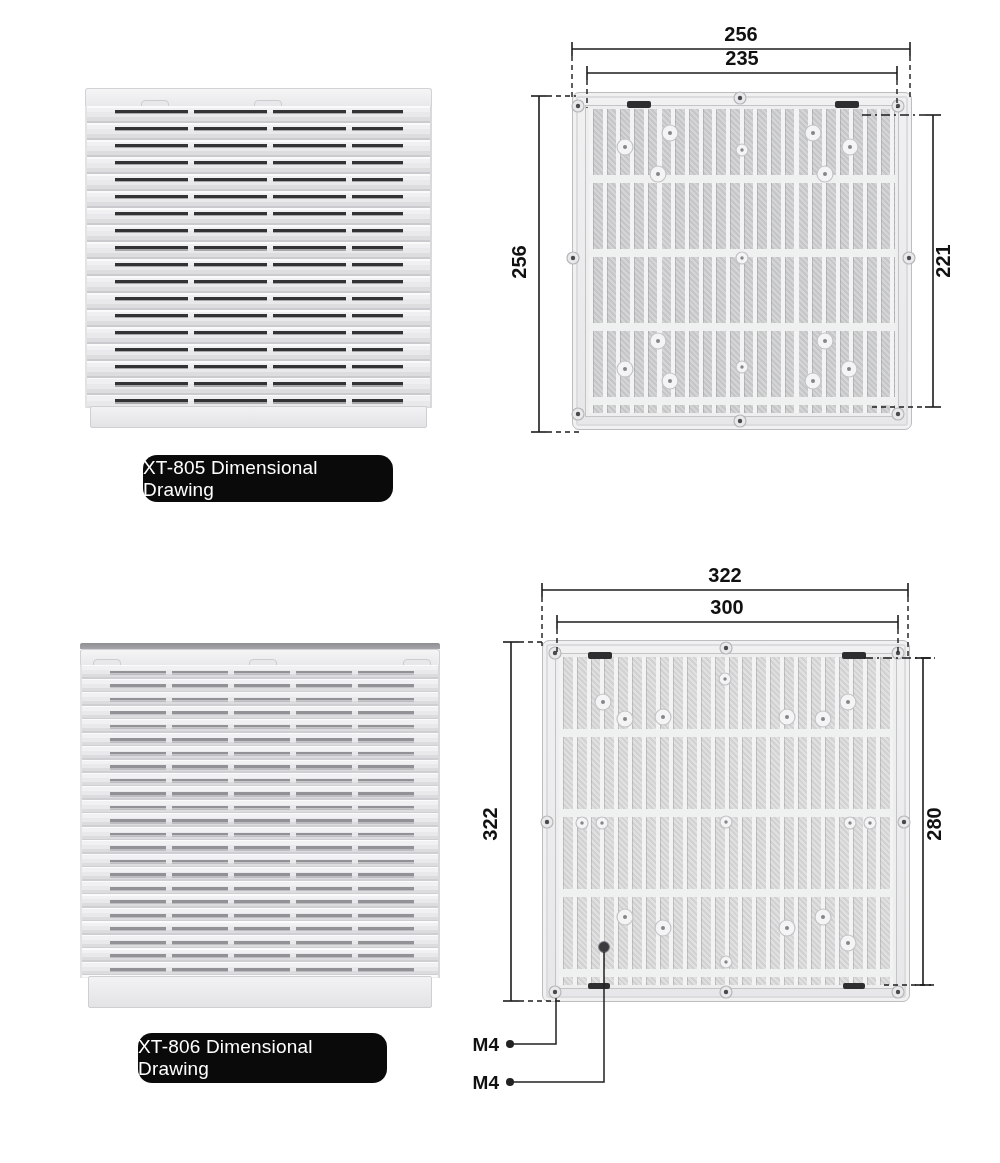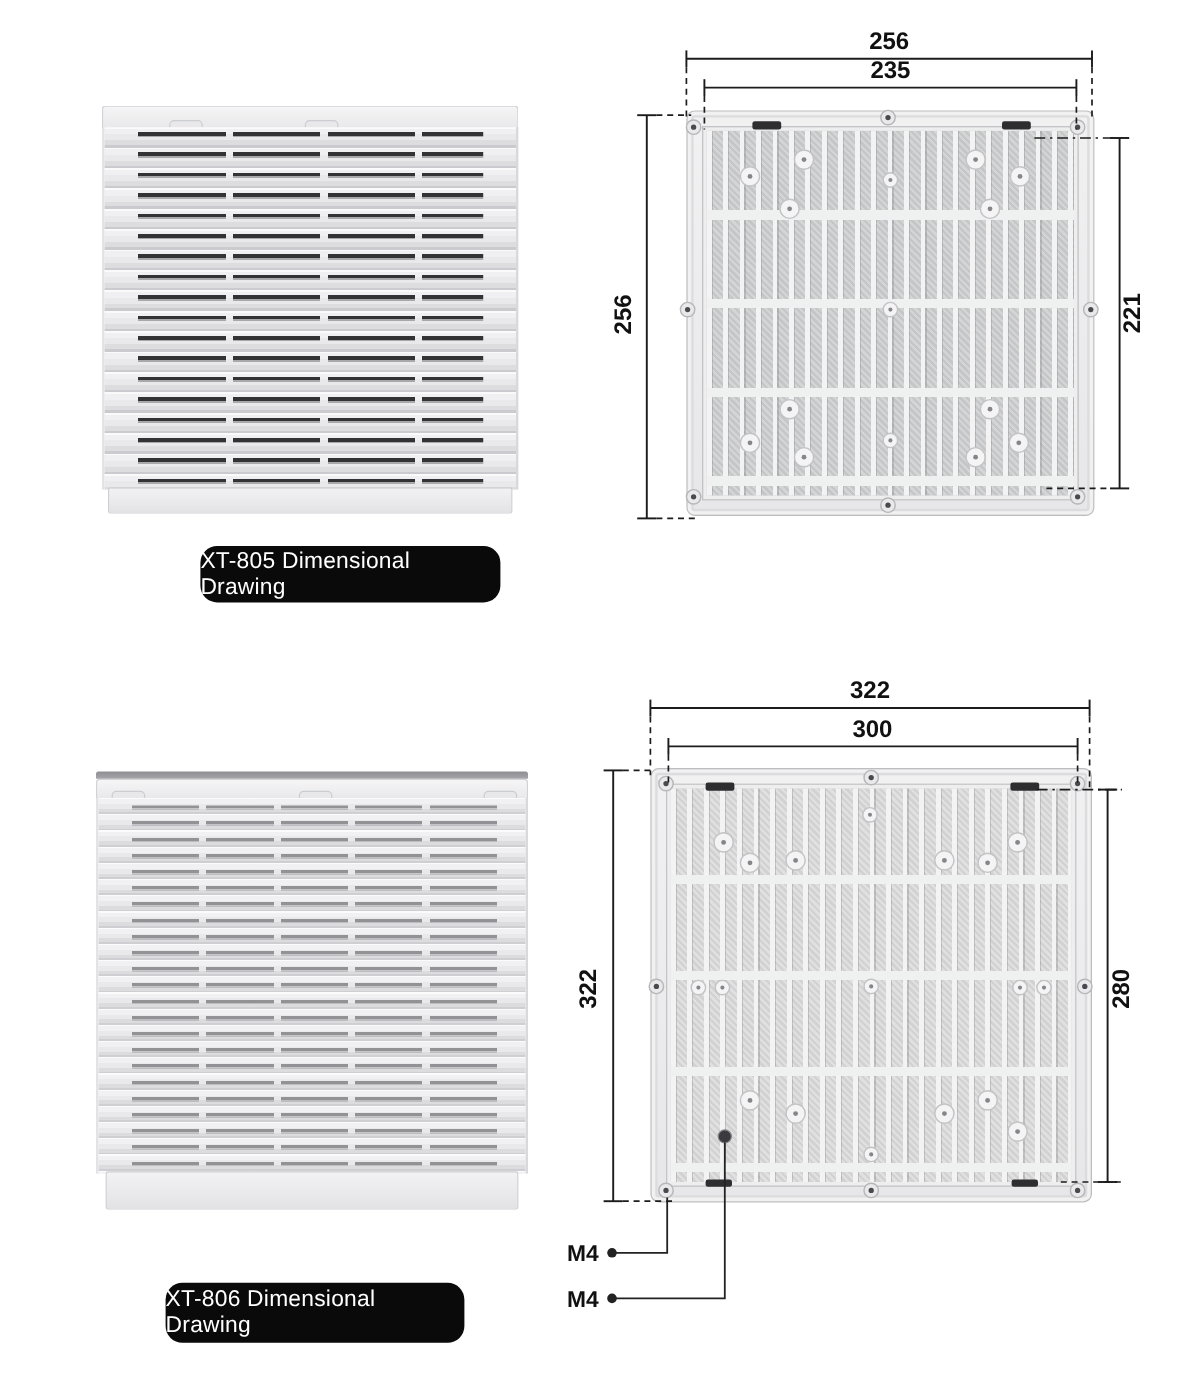"XT-805 Dimensional Drawing" #cap805 { margin-left: 24px -> none }
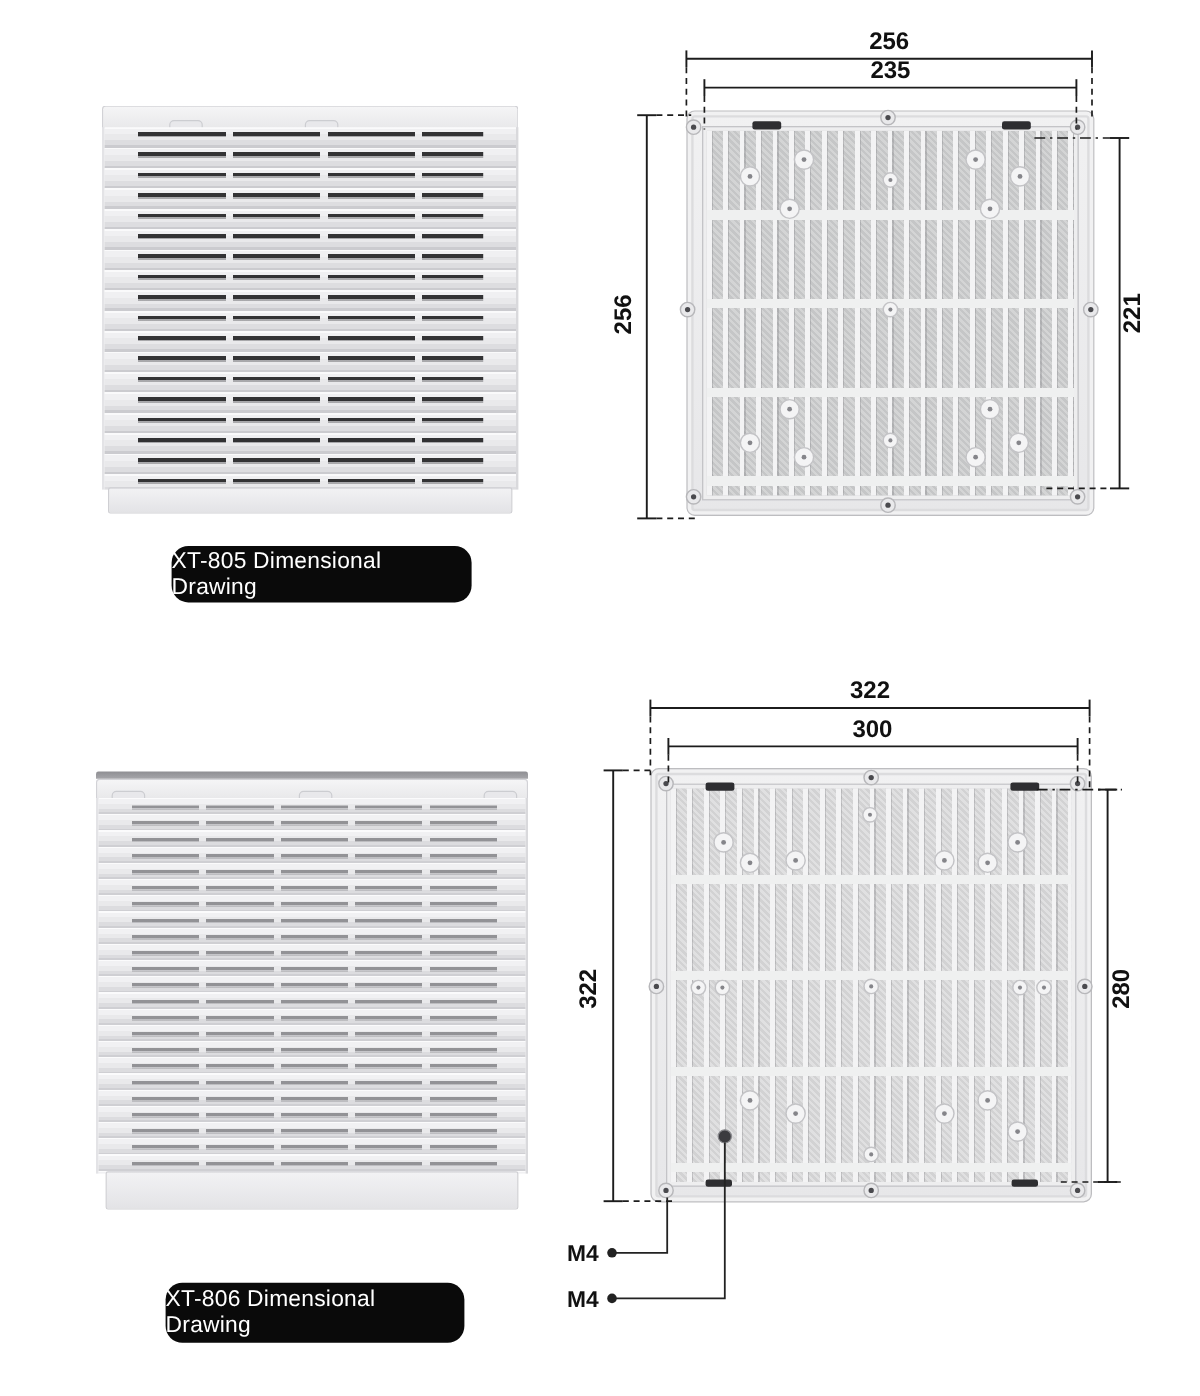"XT-806 Dimensional Drawing" #cap806 { margin-top: 36px -> none }
